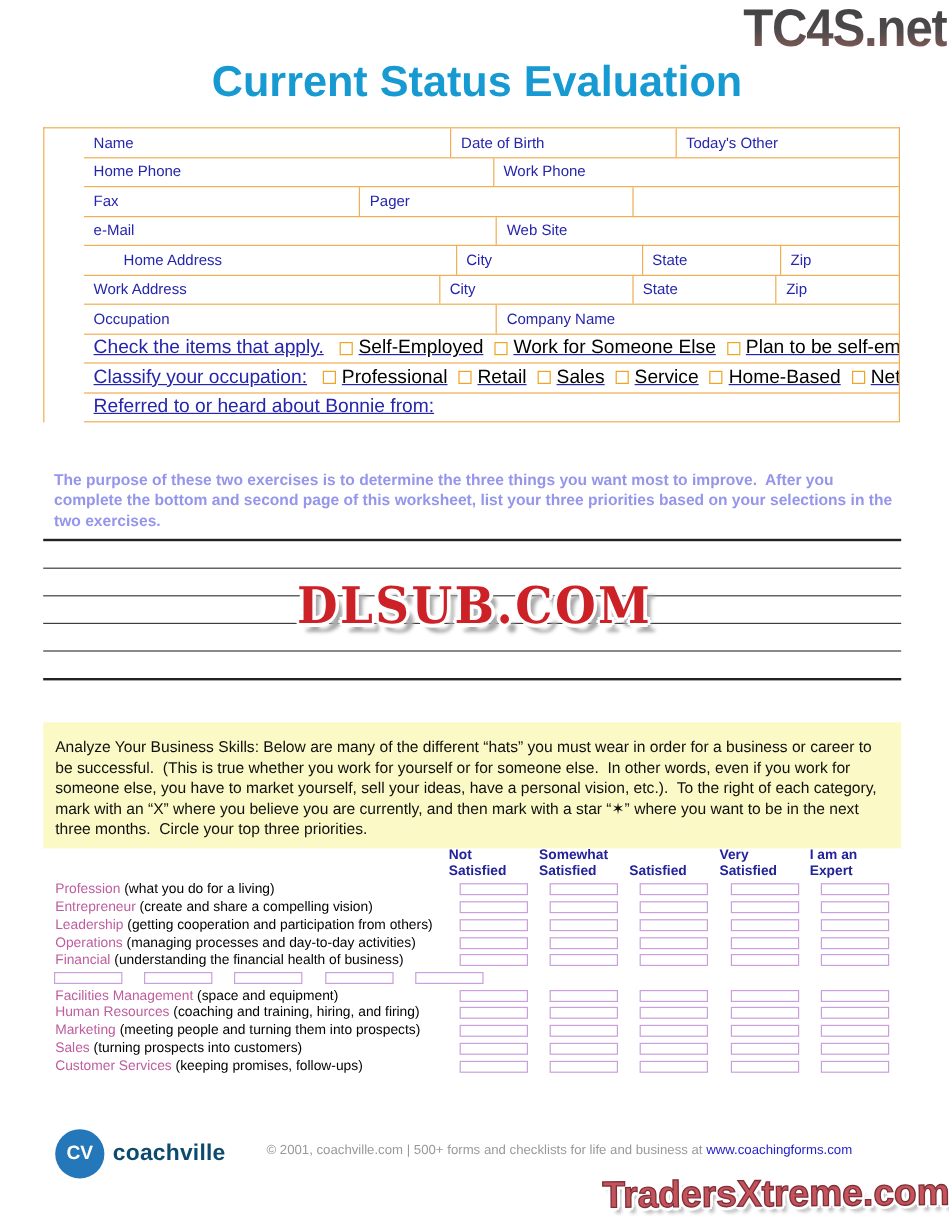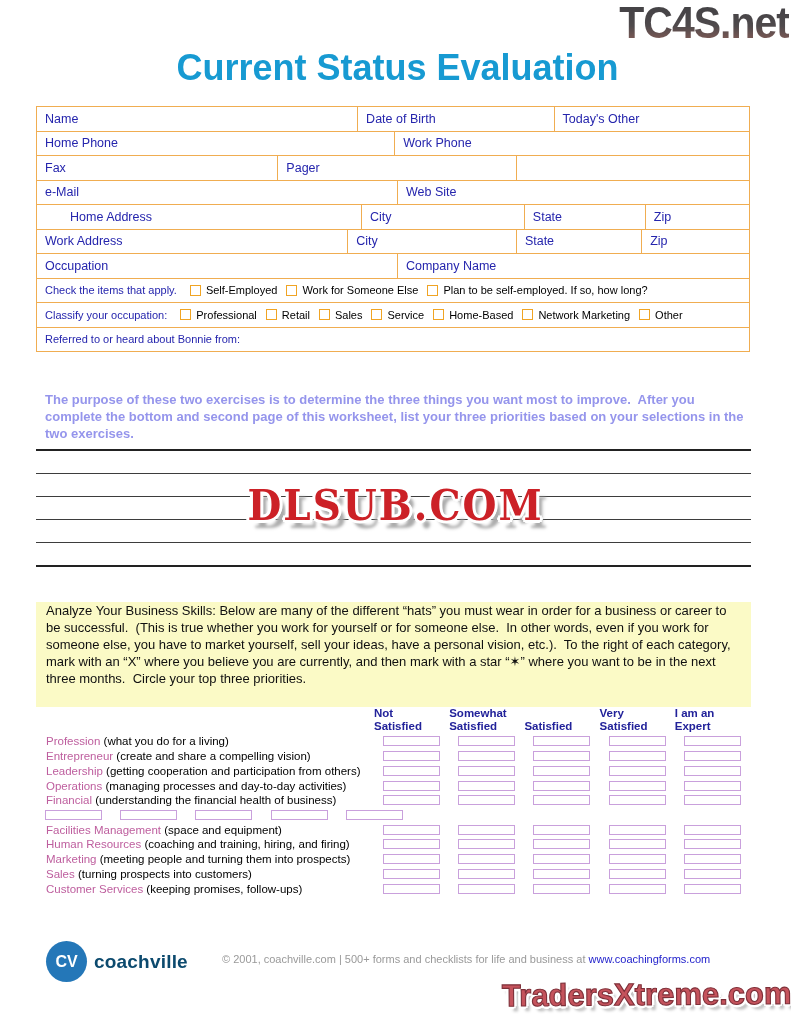"Name" .ctable { padding-left: none -> 33px }
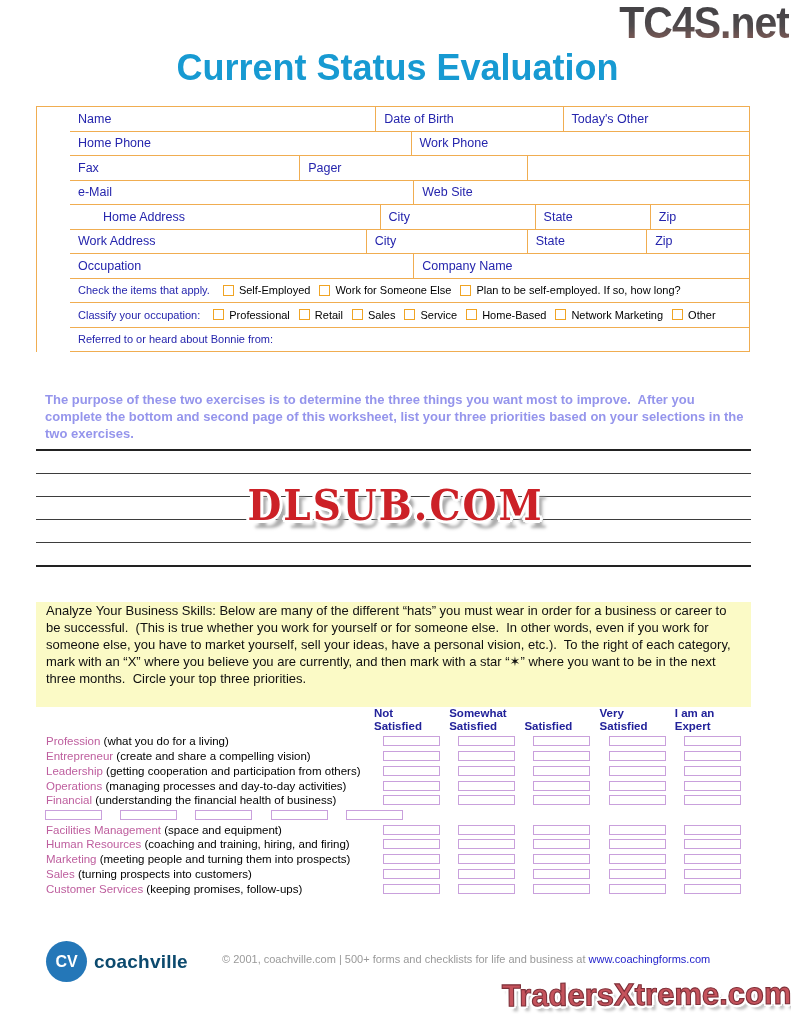"Check the items that apply." .t-cell.full { font-size: 11px -> 16px; text-decoration: none -> underline }
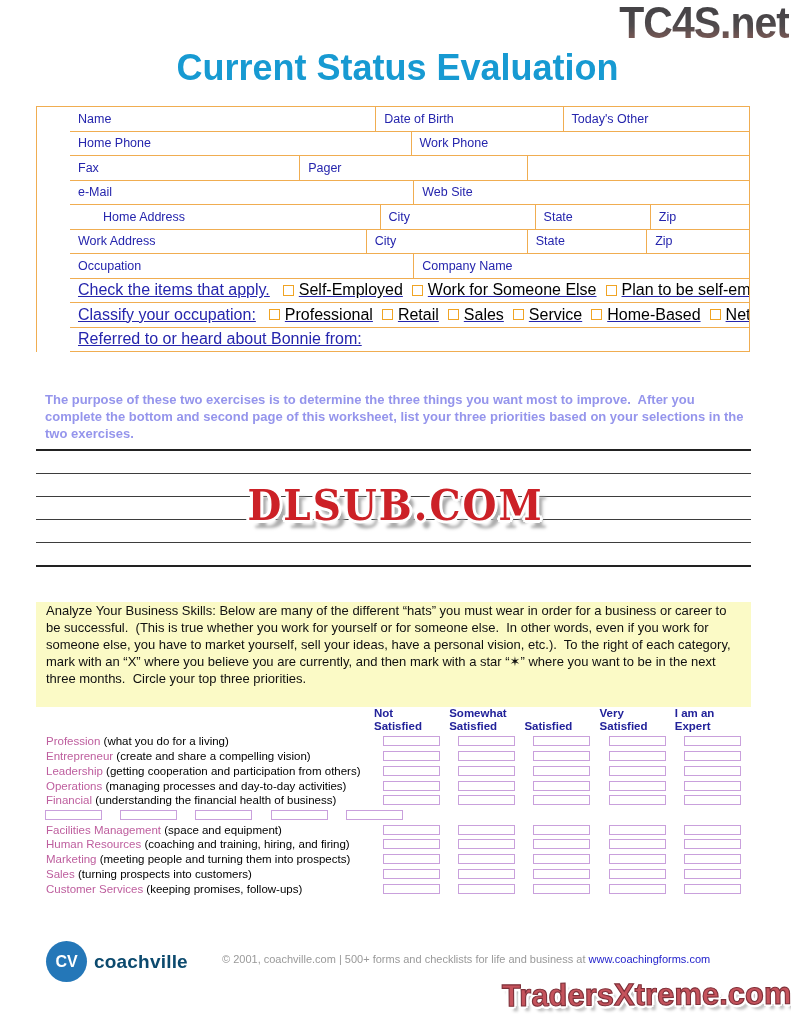"Analyze Your Business Skills: Below" .ybox { padding: 1px 12px 0 10px -> 13px 12px 0 10px }
